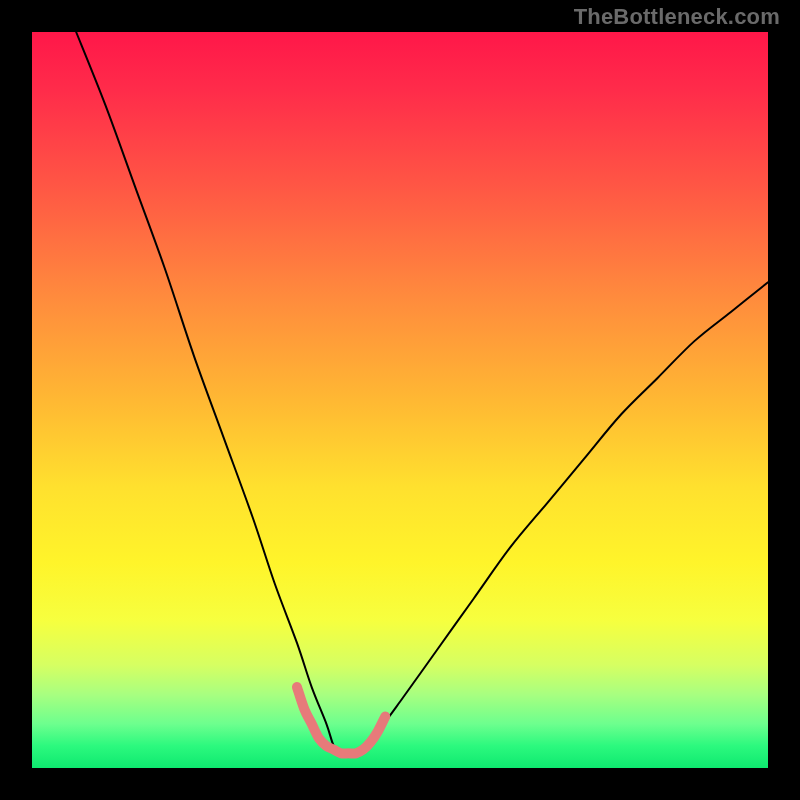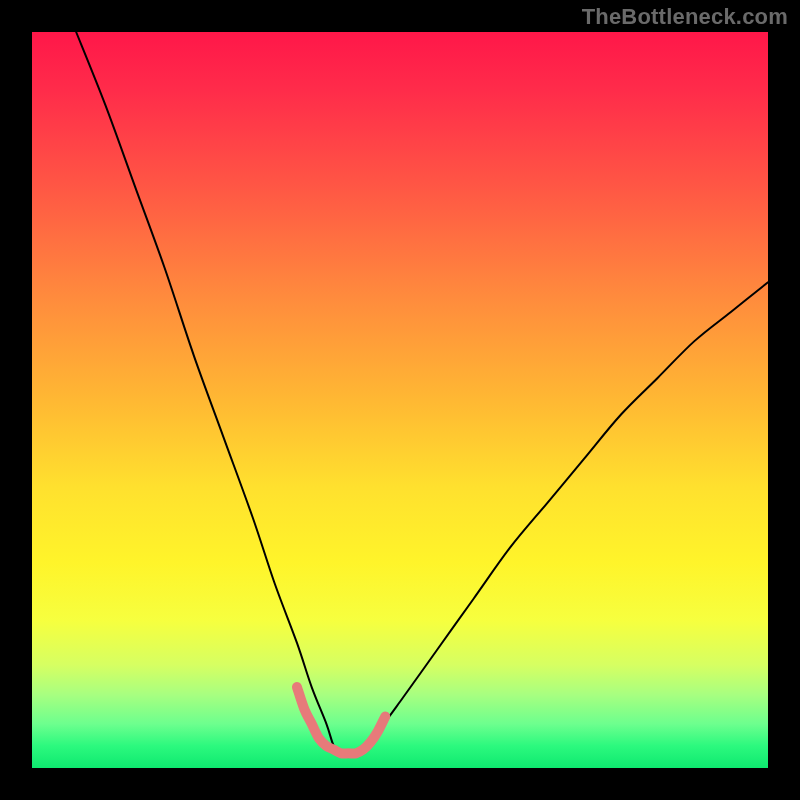"TheBottleneck.com" .watermark { right: 12px -> 20px }
